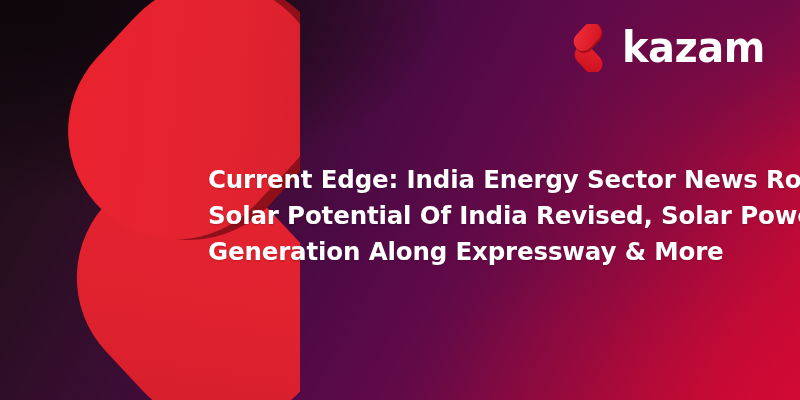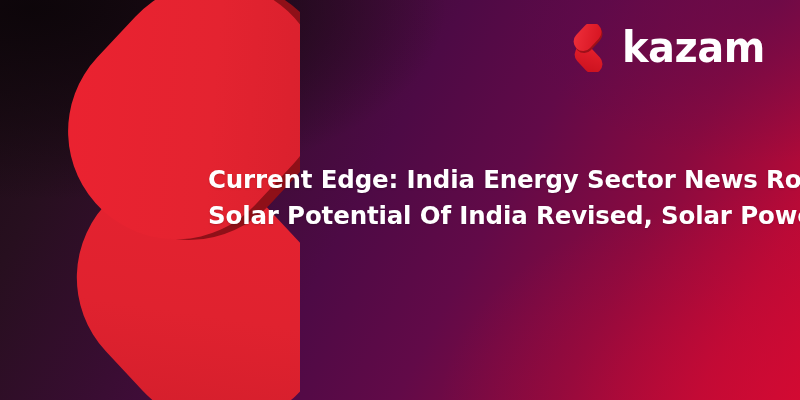"Generation Along Expressway & More" span.ln { html: none -> <span>Generation Along Expressway &amp; More</span> }
